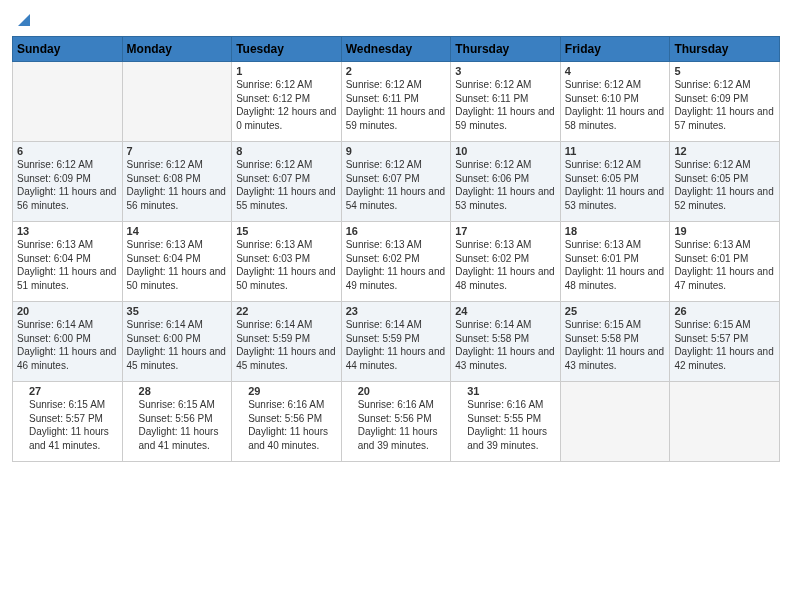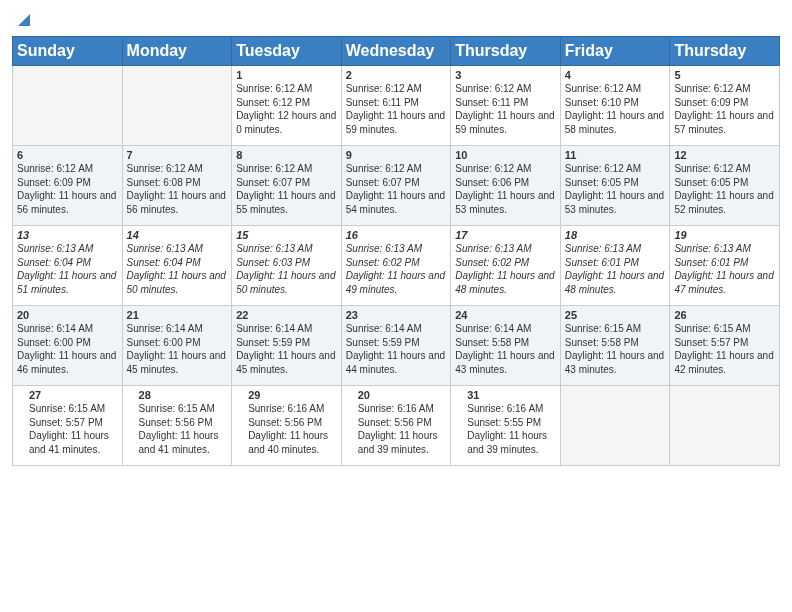"Sunday" th { color: #ffffff -> #000000; font-size: 16px -> 12px }
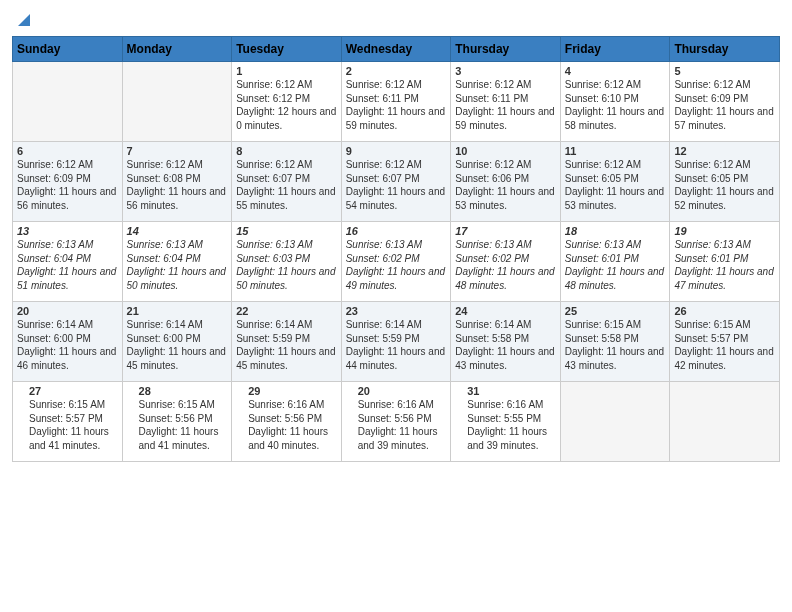"13" tbody tr:nth-child(3) td { font-style: italic -> none }
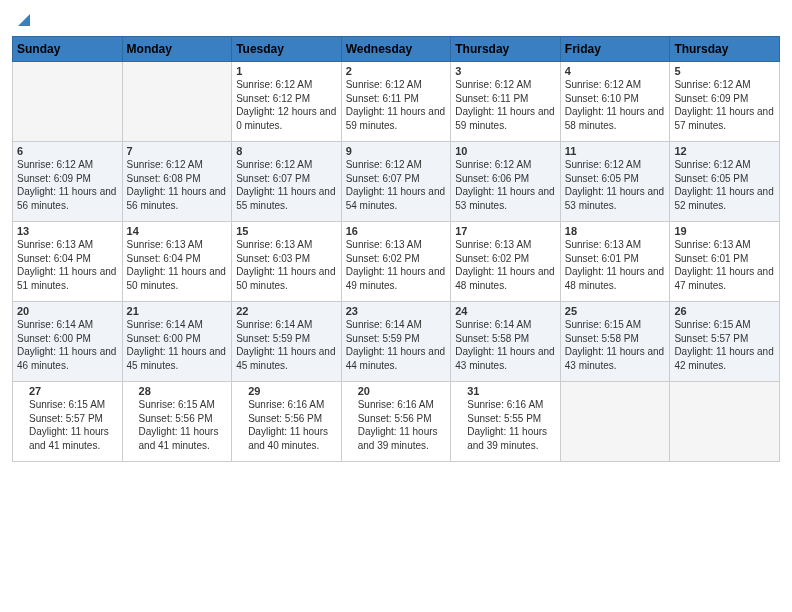"21" span.day-num { text: 21 -> 35 }
